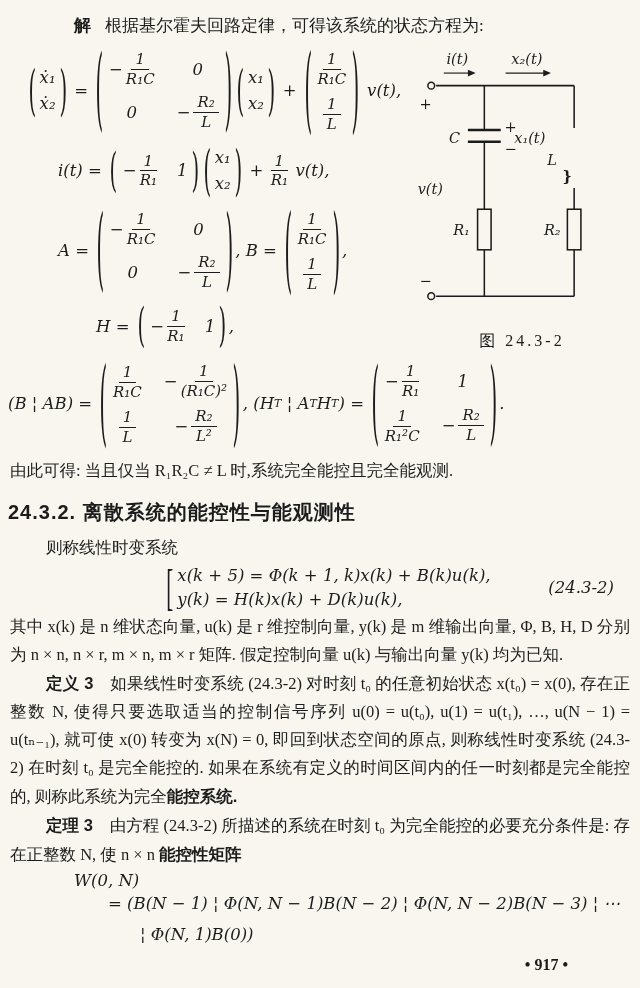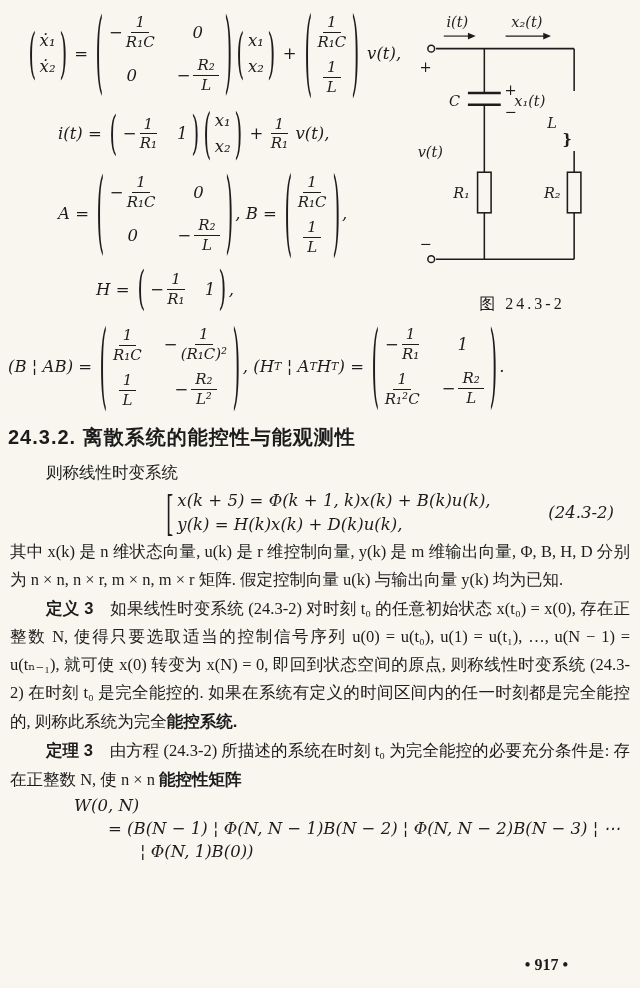"解 根据基尔霍夫回路定律，可得该系统的状态方程为:" p.intro { html: none -> <p> <b>解</b><span>根据基尔霍夫回路定律，可得该系统的状态方程为:</span> </p> }
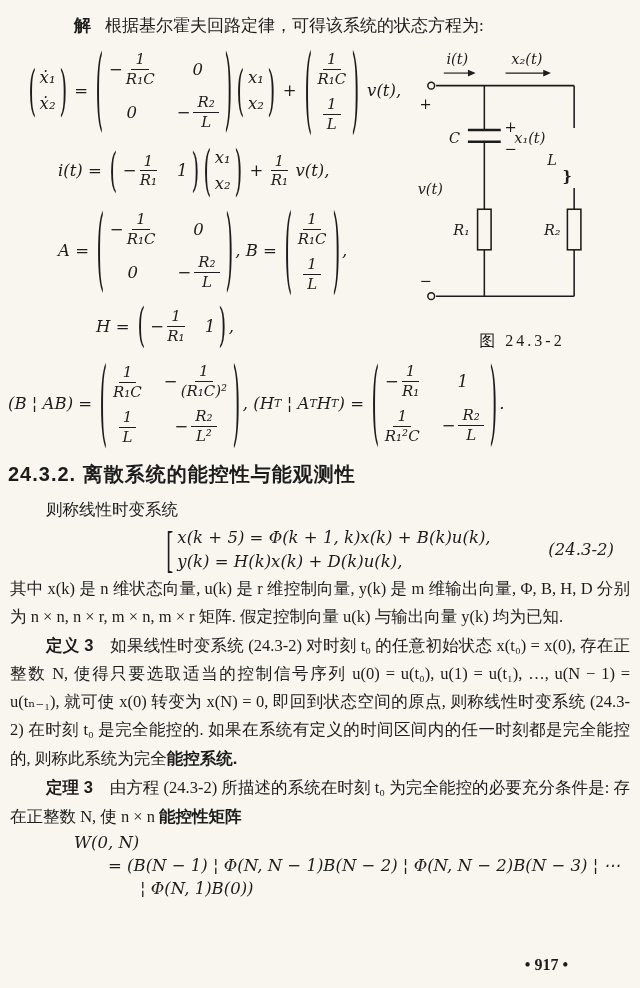"由此可得: 当且仅当 R₁R₂C ≠ L" p.body { html: none -> <p> <span>由此可得: 当且仅当 R₁R₂C ≠ L 时,系统完全能控且完全能观测.</span> </p> }
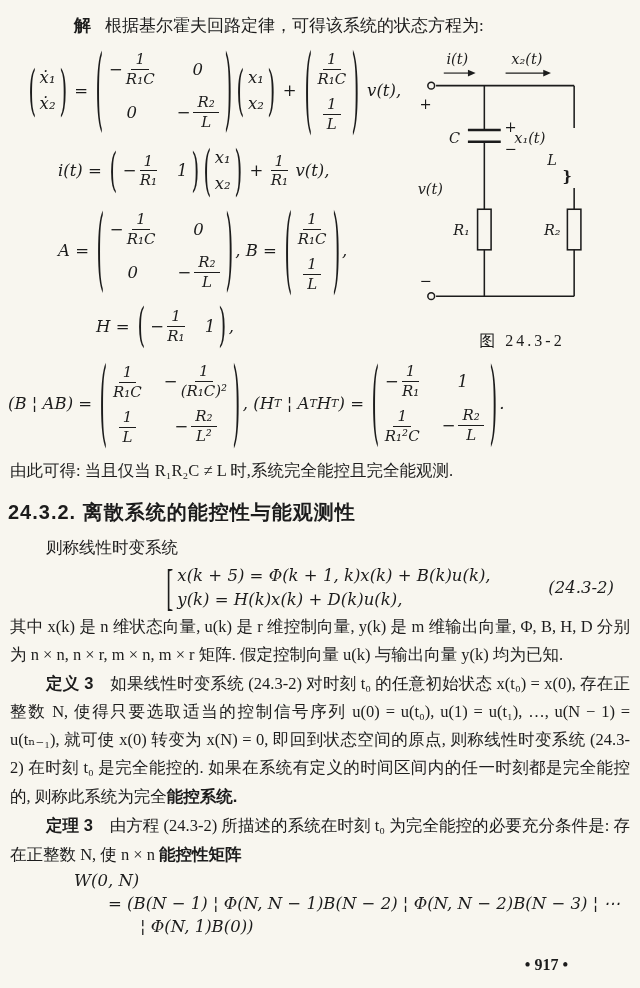"= (B(N − 1) ¦" .w2 { margin: 4px 0 4px 108px -> 4px 0 12px 108px }
